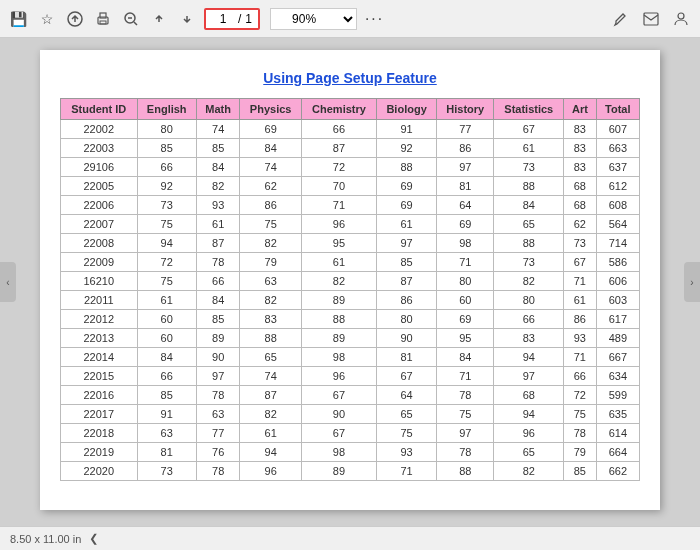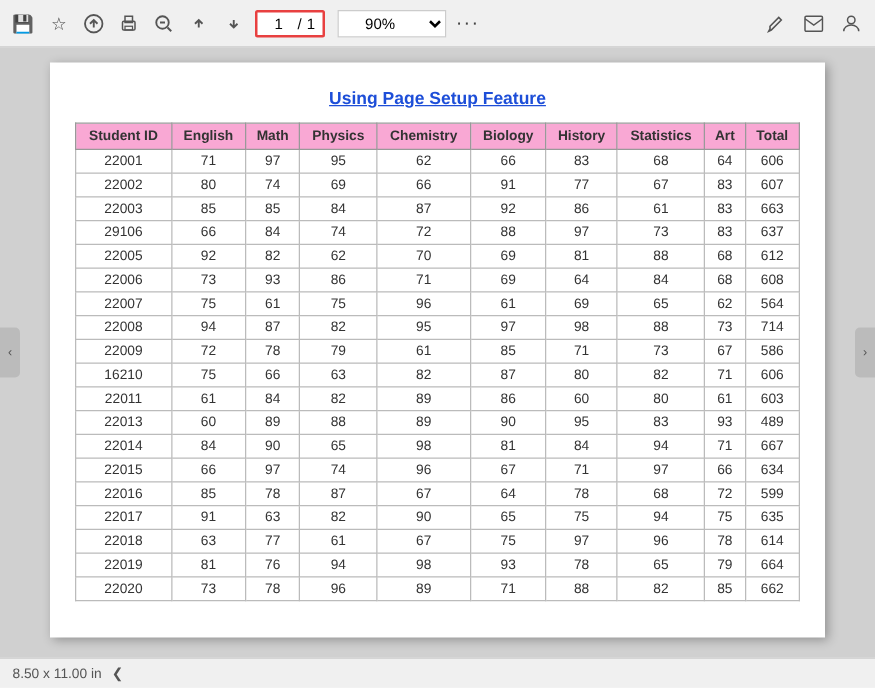"22001" tr { html: <tr> <td>22001</td> <td>71</td> <td>97</td> <td>95</td> <td>62</td> <td>66</td> <td>83</td> <td>68</td> <td>64</td> <td>606</td> </tr> -> none }
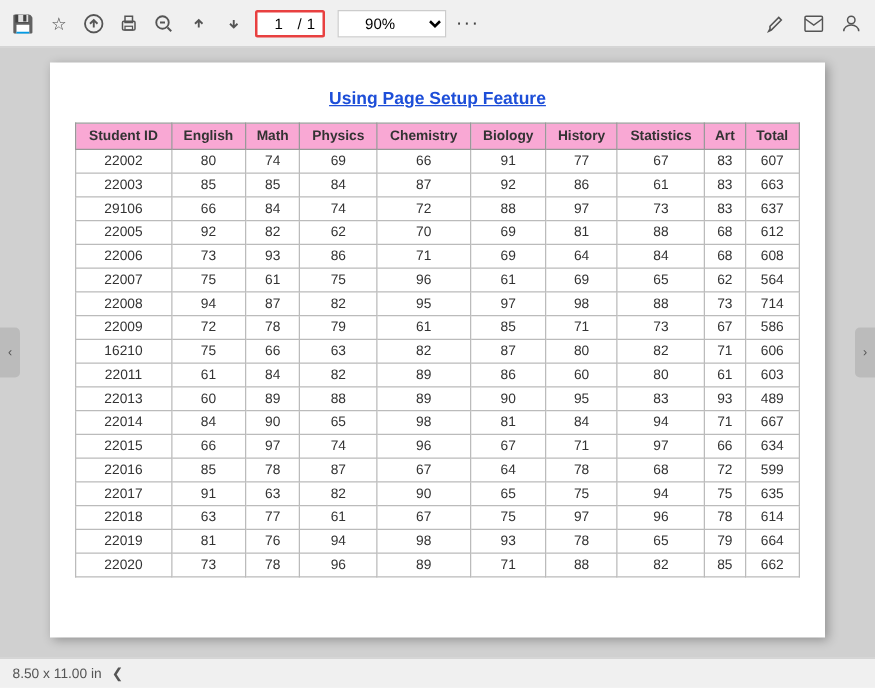"22012" tr { html: none -> <tr> <td>22012</td> <td>60</td> <td>85</td> <td>83</td> <td>88</td> <td>80</td> <td>69</td> <td>66</td> <td>86</td> <td>617</td> </tr> }
